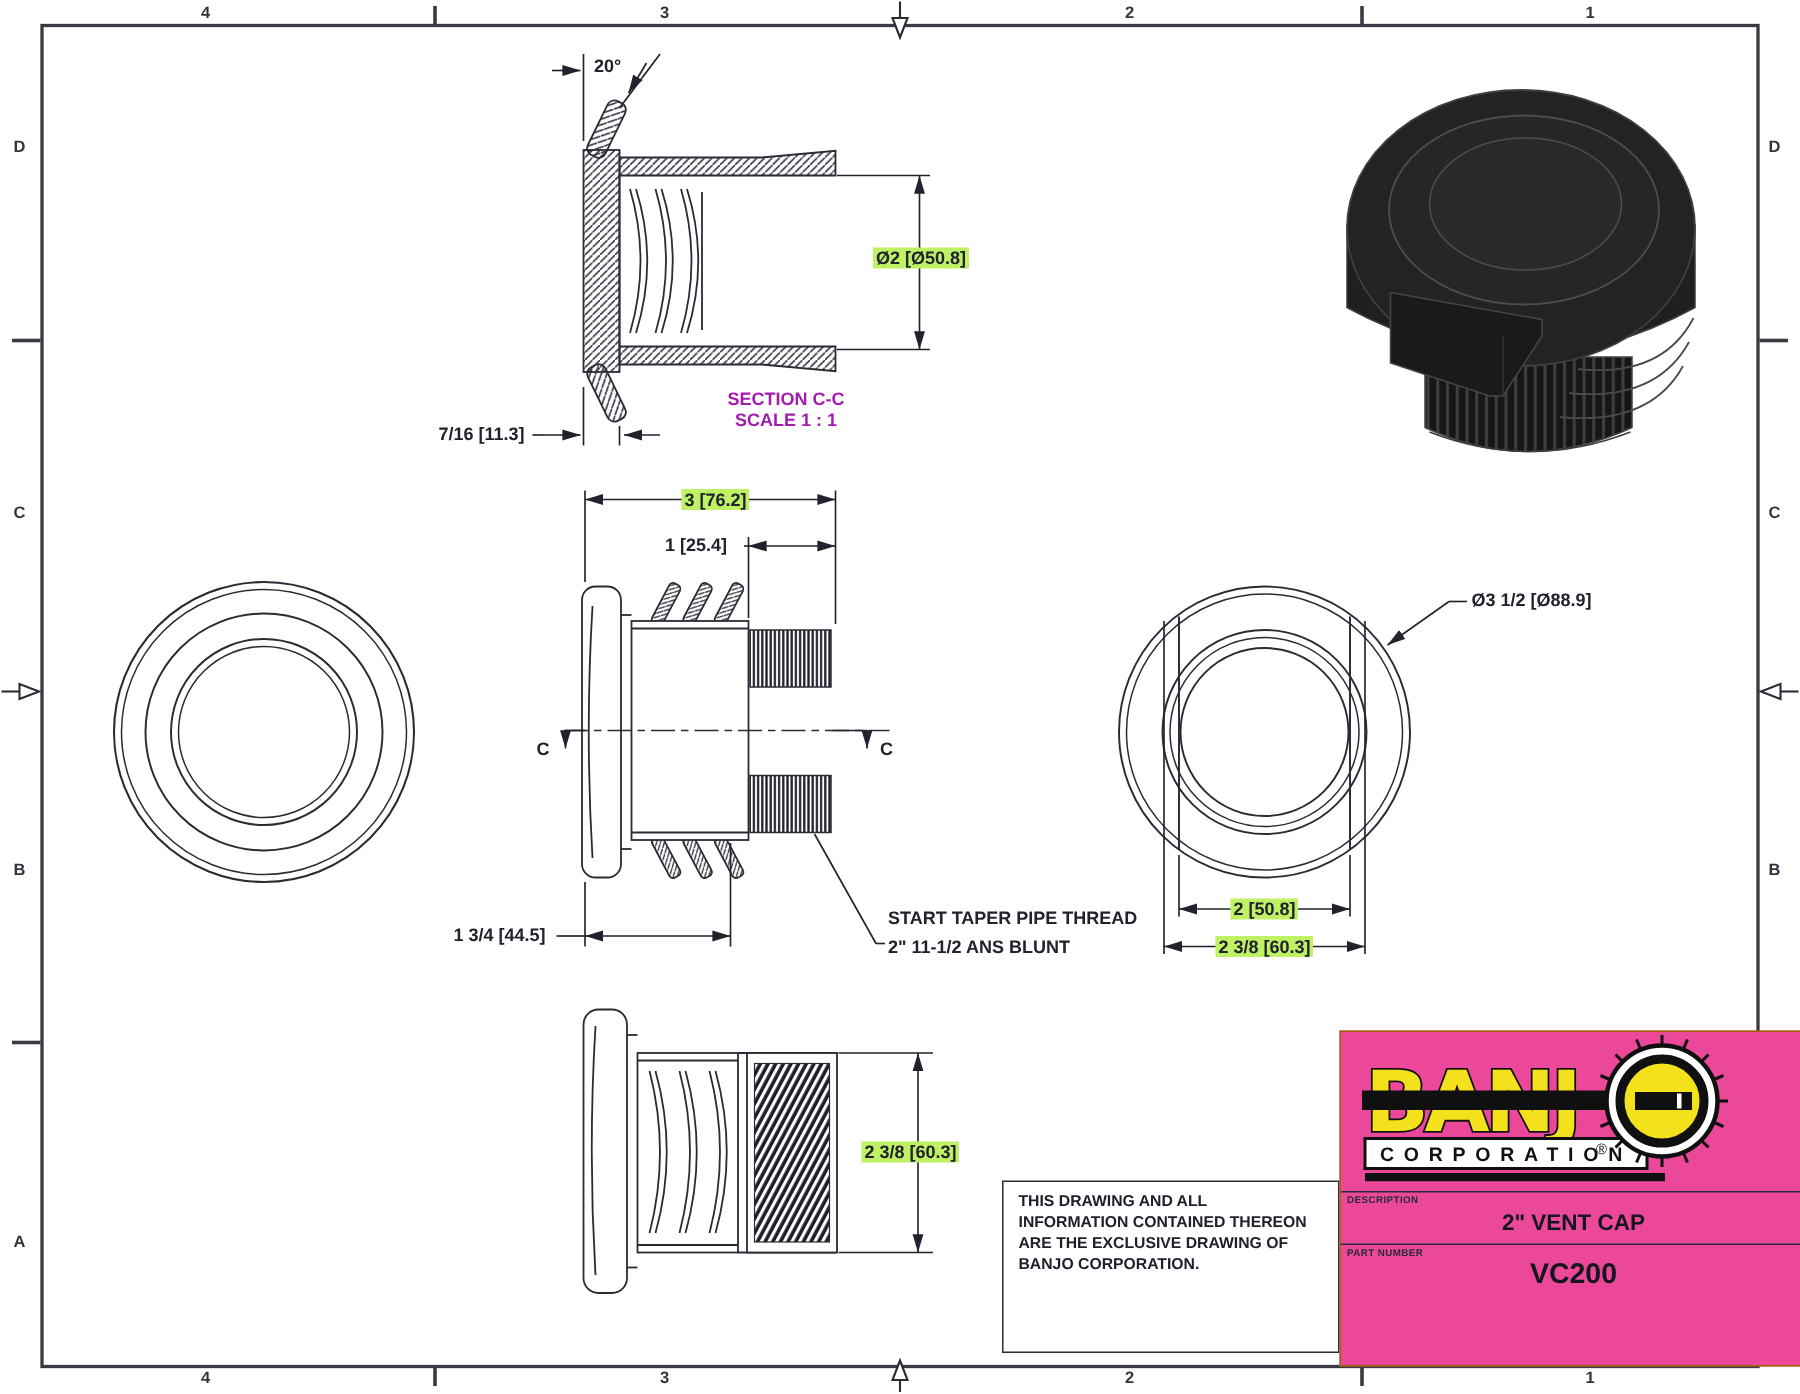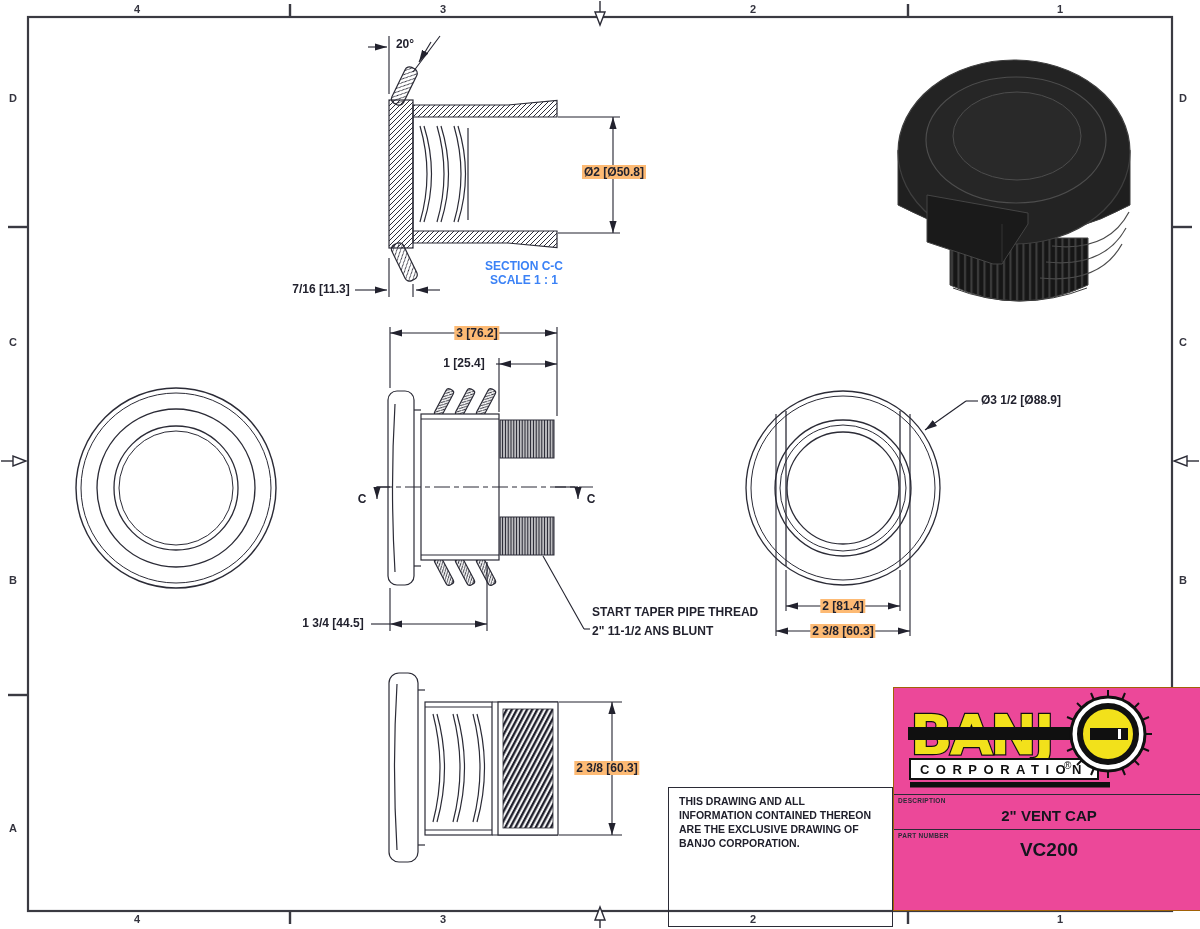"Ø2 [Ø50.8]" .dimtext.bg { background: #fdba74 -> #bef264 }
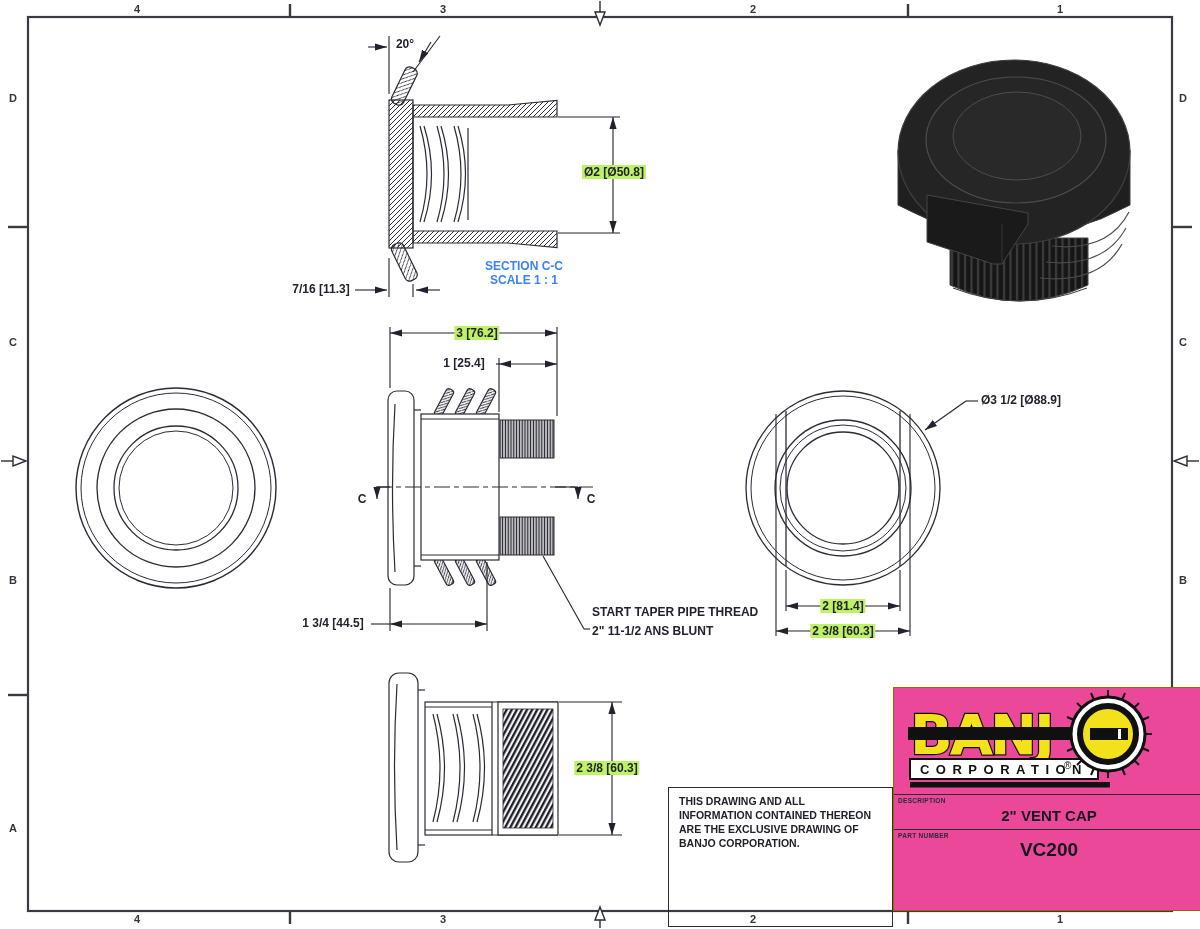"SECTION C-C" .seclabel { color: #3b82f6 -> #a21caf }
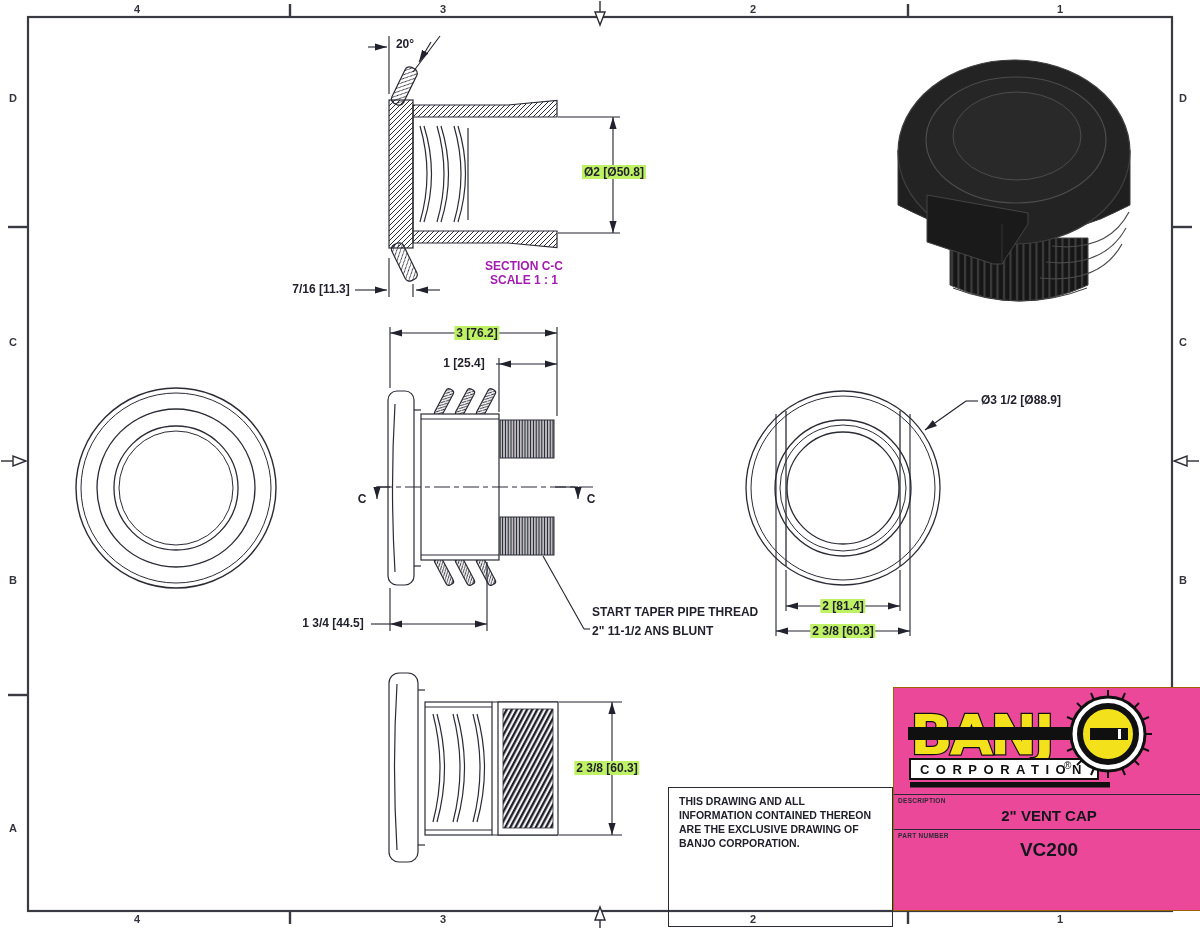"2 [81.4]" div.dimtext { text: 81.4 -> 50.8 }
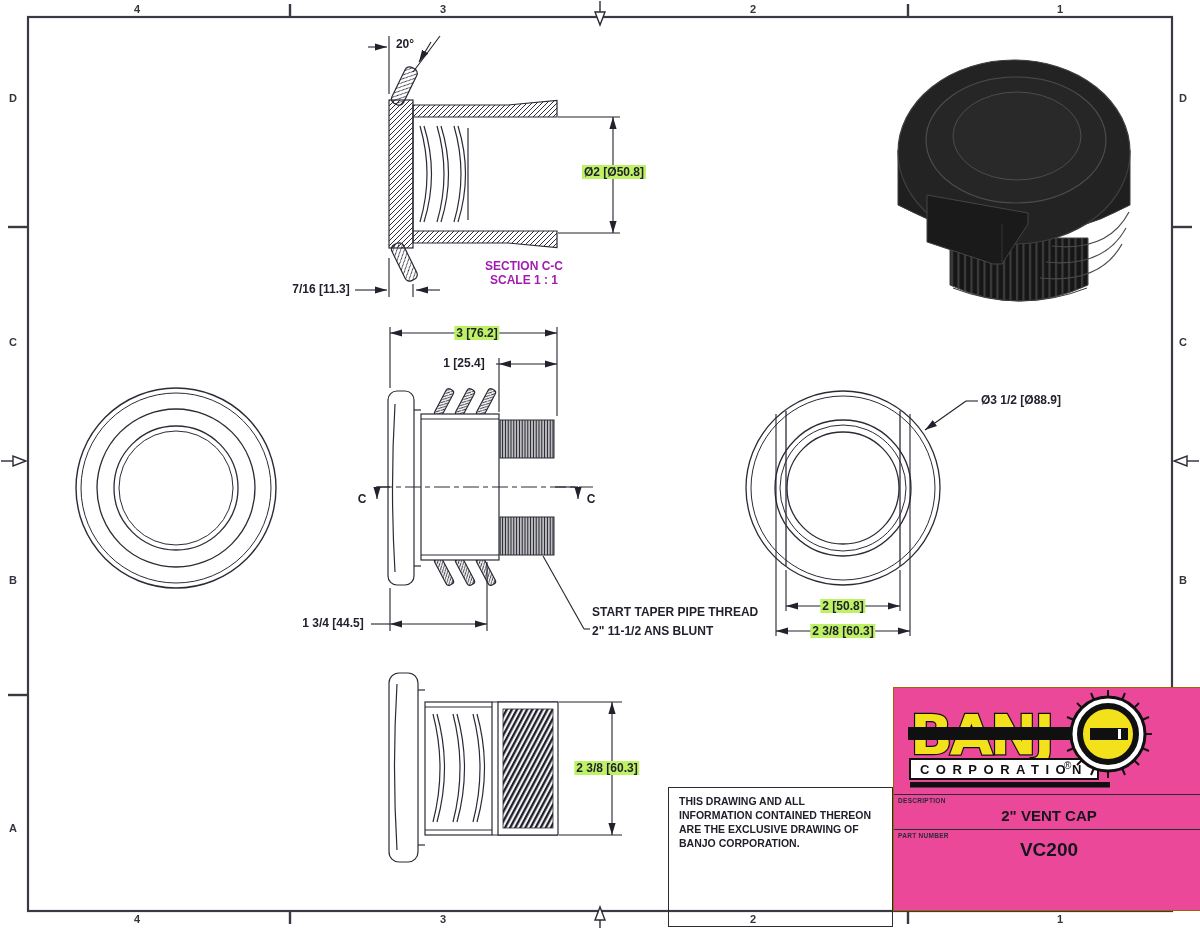"THIS DRAWING AND ALL" .notes-box { height: 140px -> 115px }
